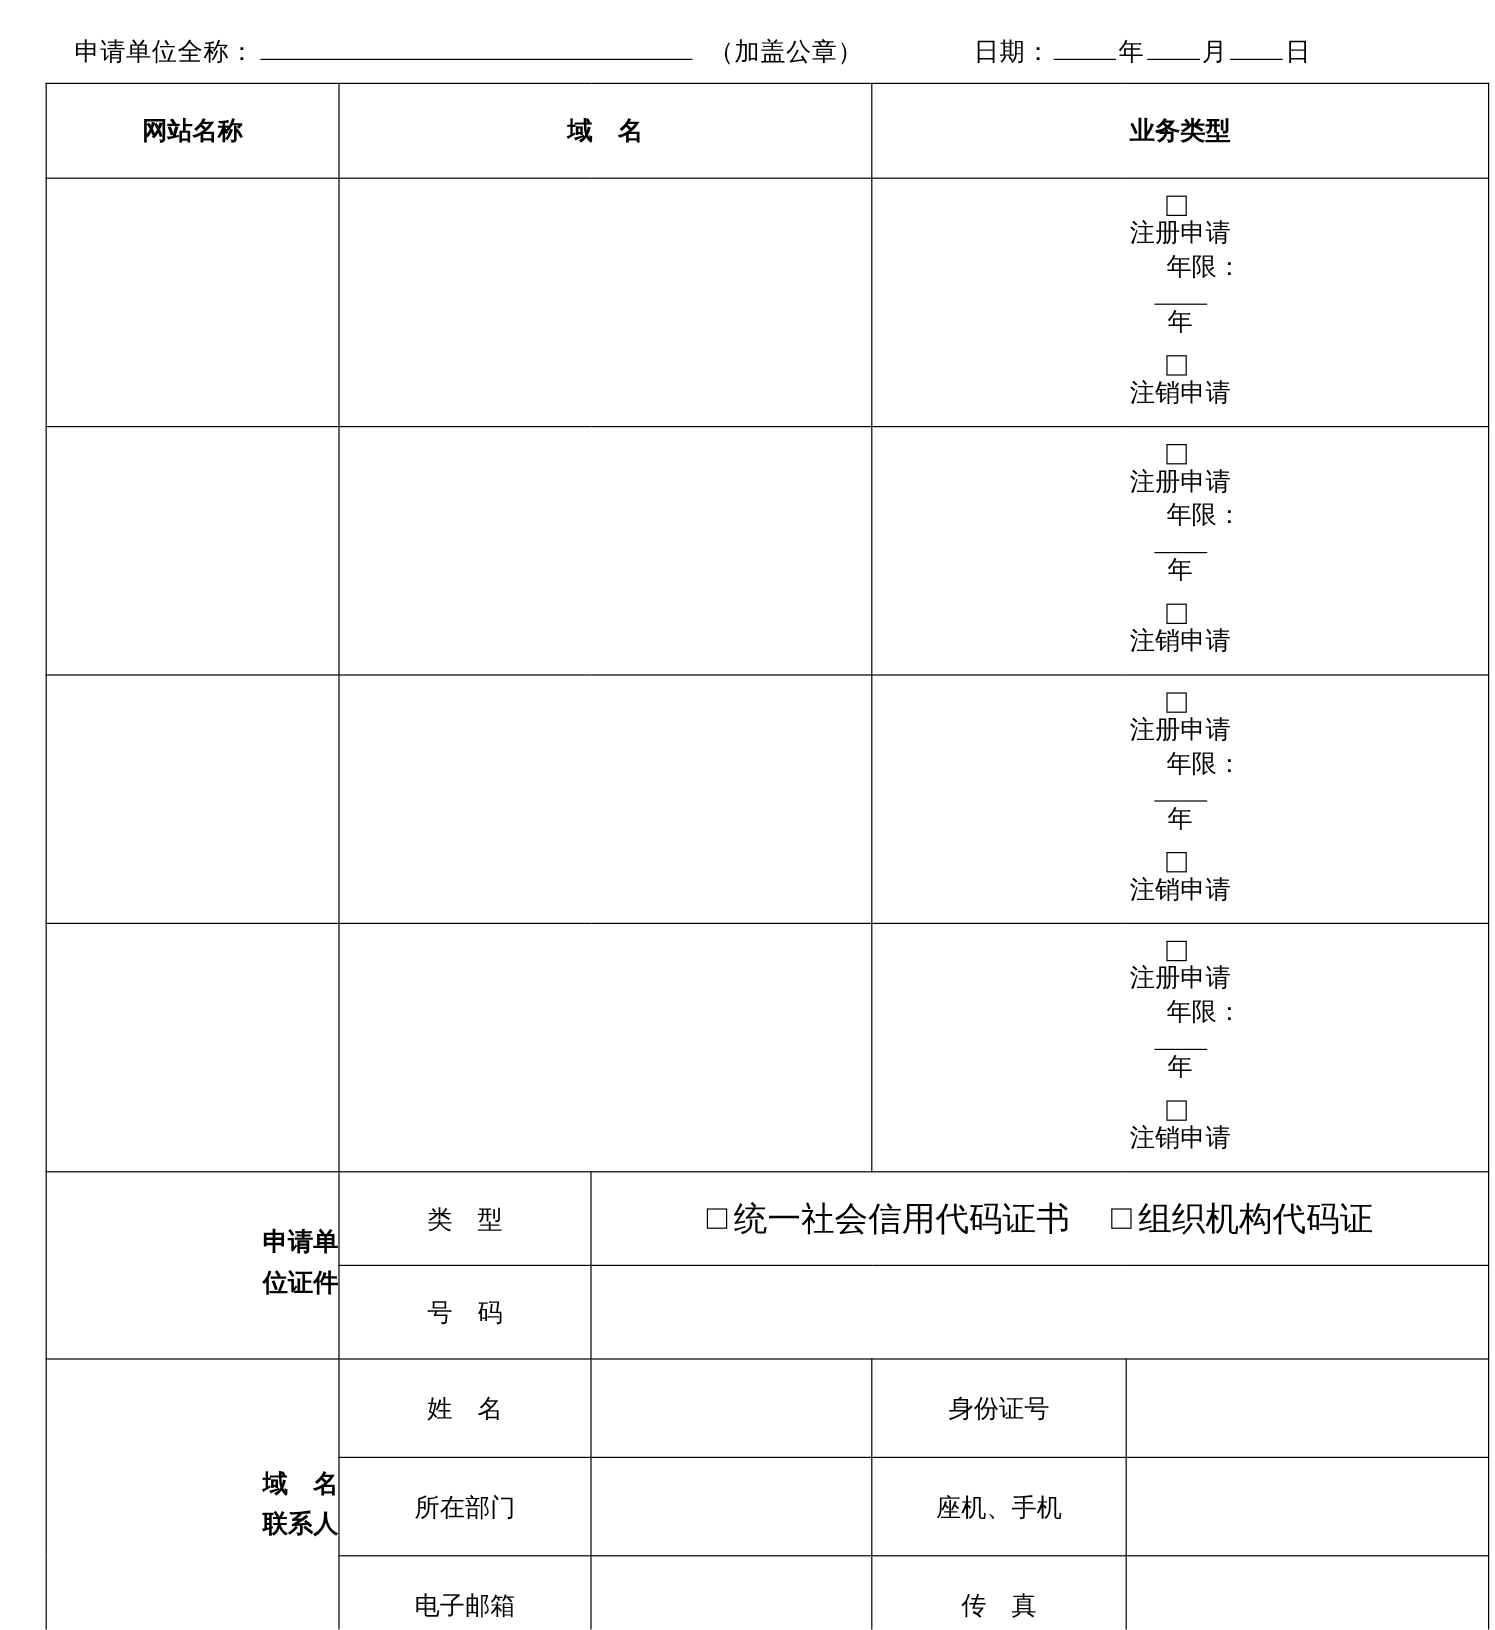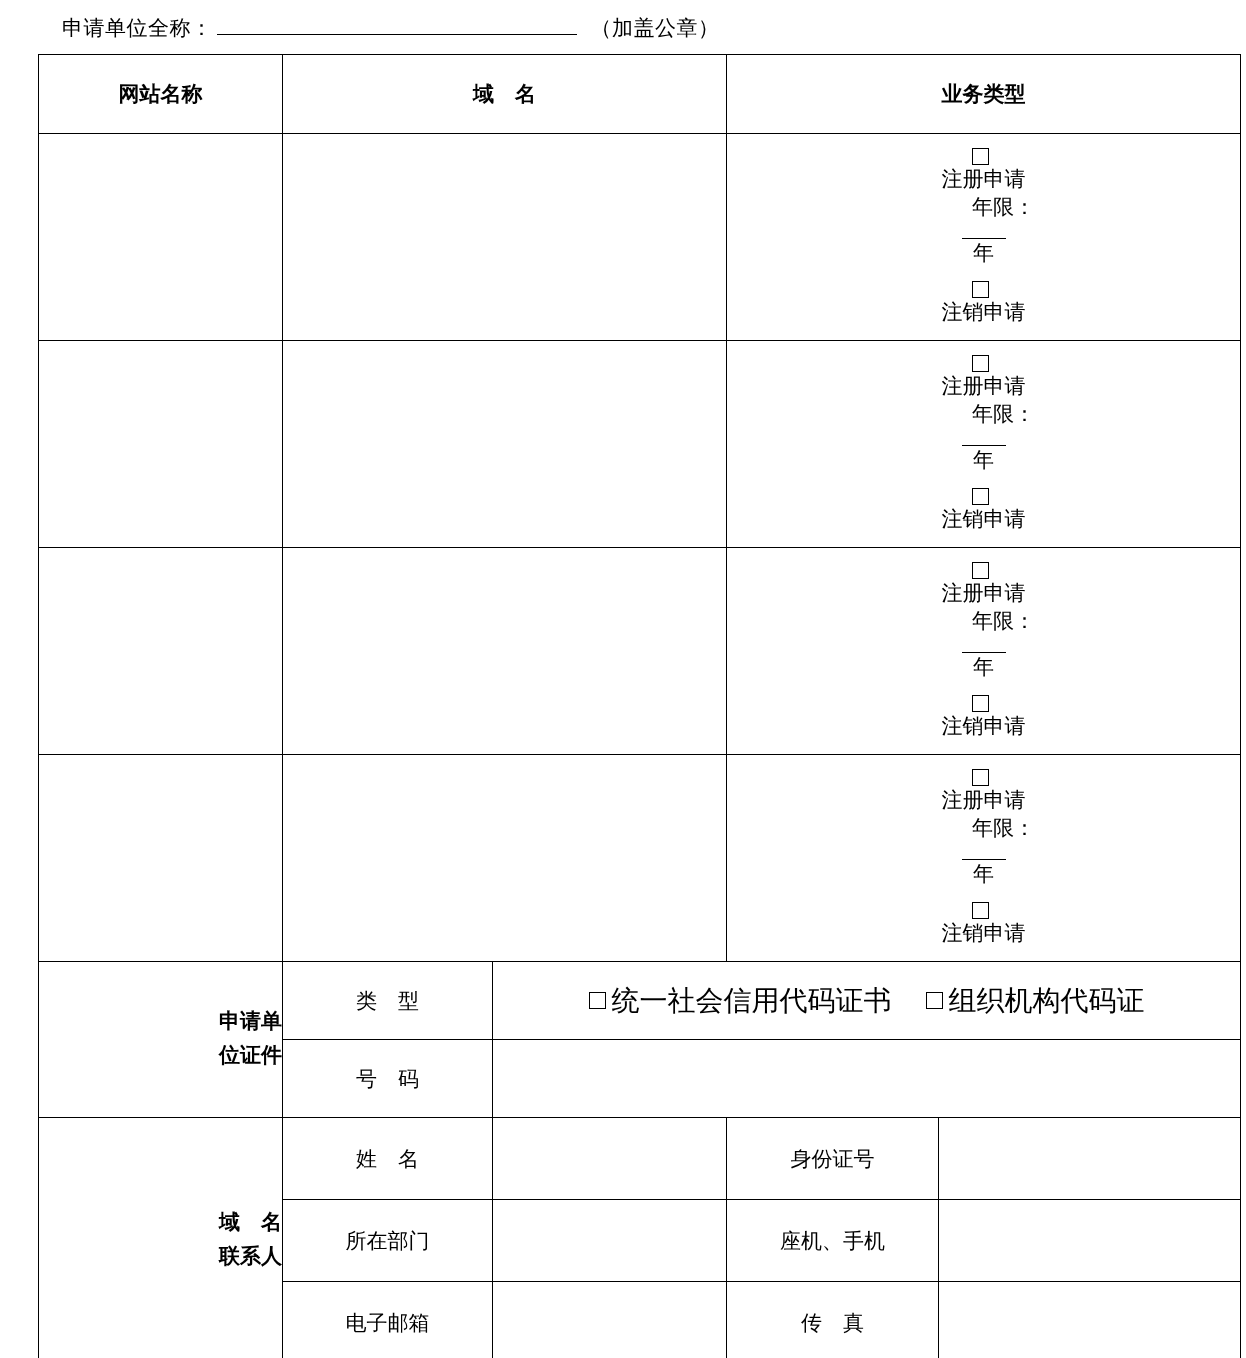"（加盖公章）" .hdr-seal { margin-top: none -> 15px }
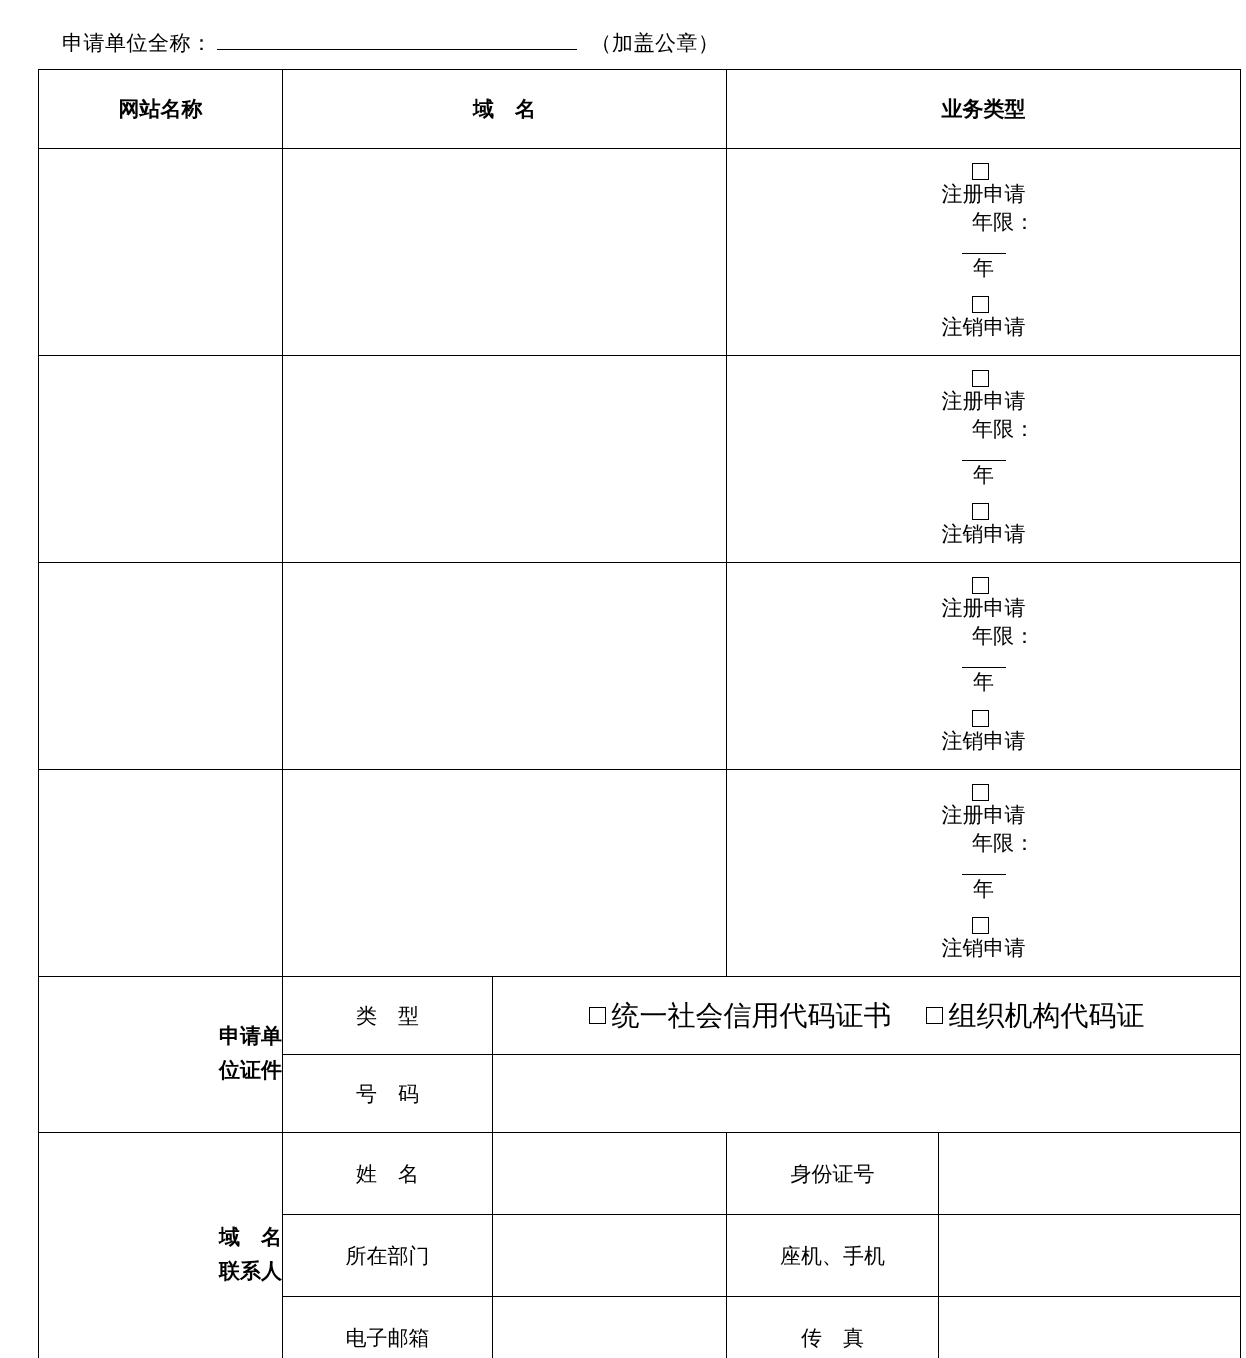"日期： 年 月 日" span.hdr-date { html: none -> <span> <span>日期：</span><span></span><span>年</span><span></span><span>月</span><span></span><span>日</span> </span> }
